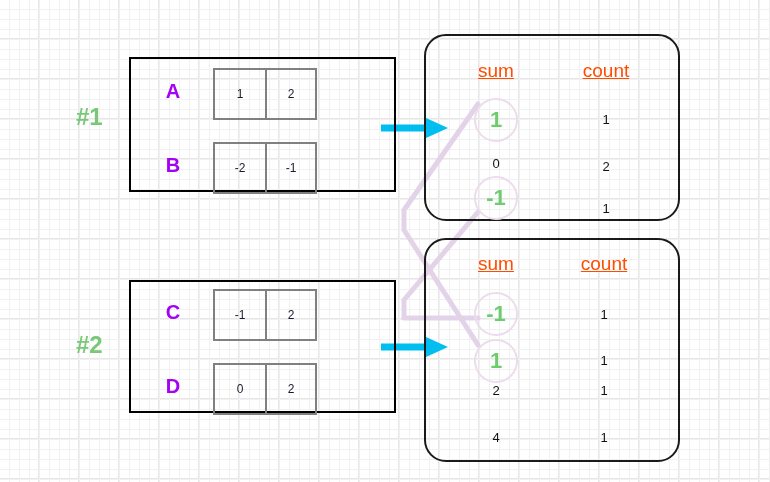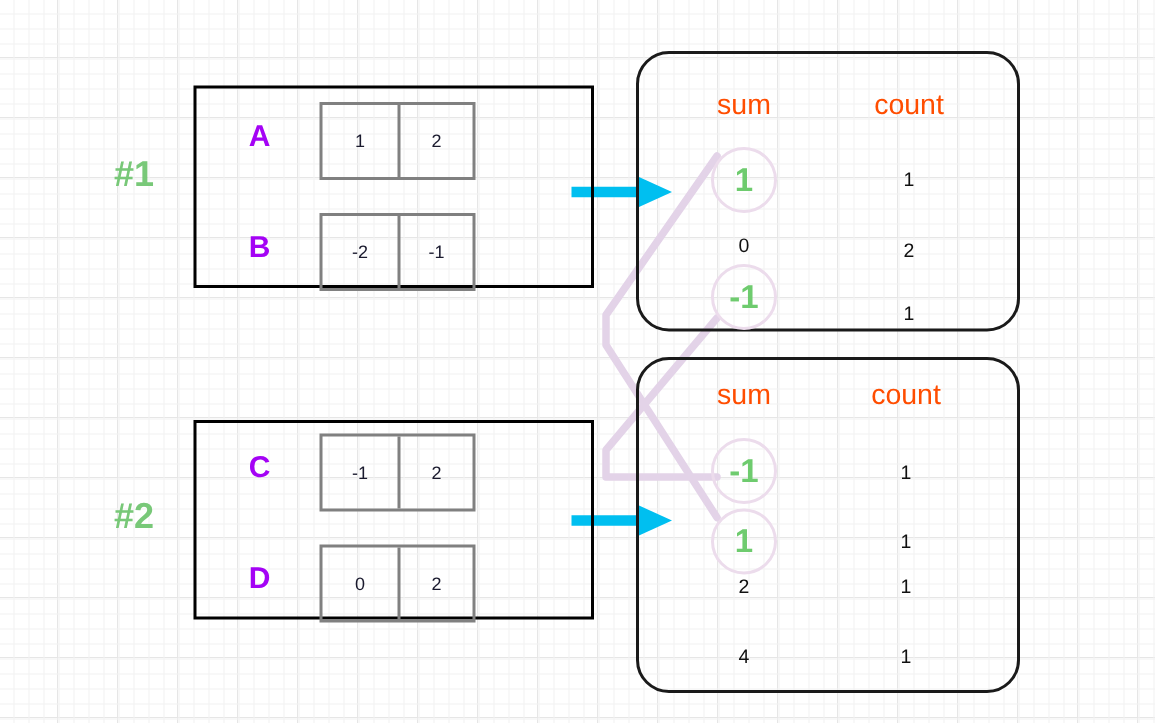"sum" .col-header { text-decoration: none -> underline }
